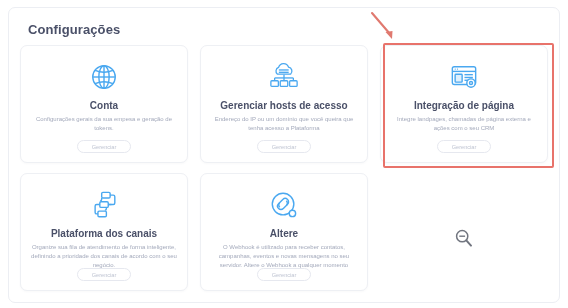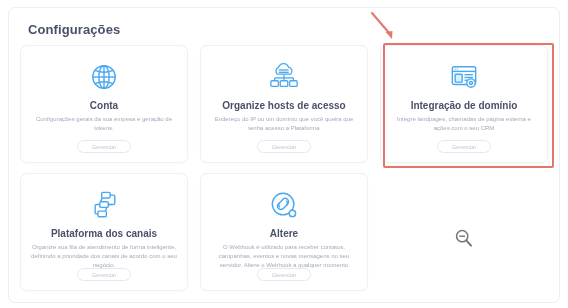"Organize hosts de acesso" div.card-title { text: Organize -> Gerenciar }
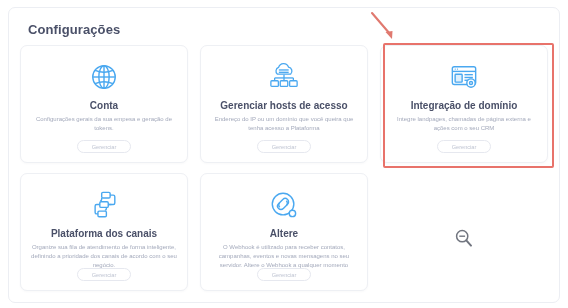"Integração de domínio" div.card-title { text: domínio -> página }
